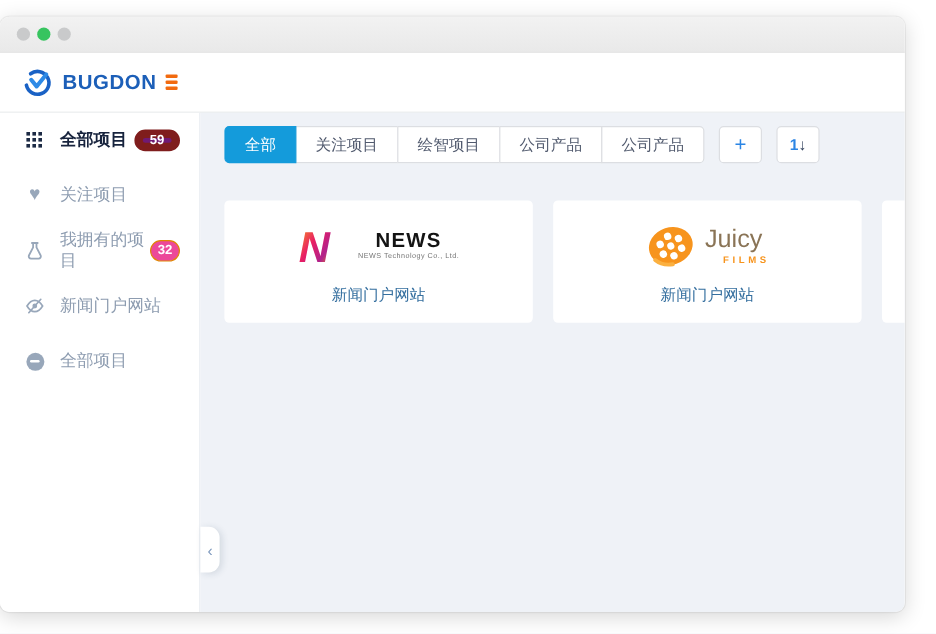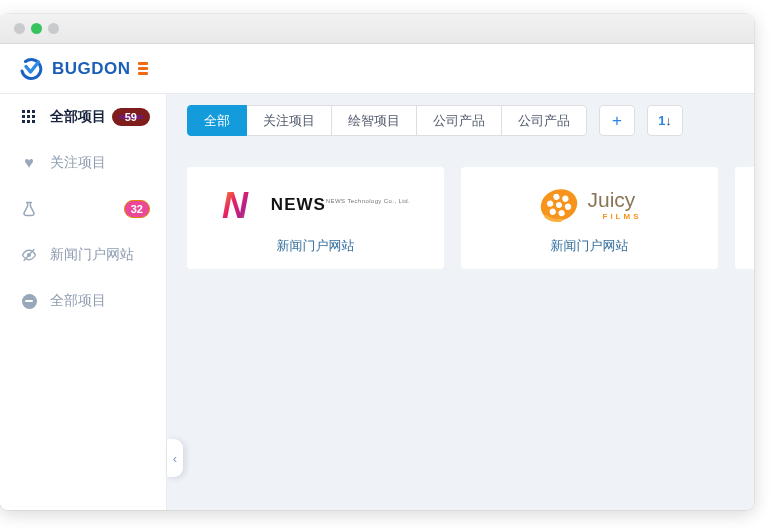"我拥有的项目" span.label { html: none -> <span>我拥有的项目</span> }
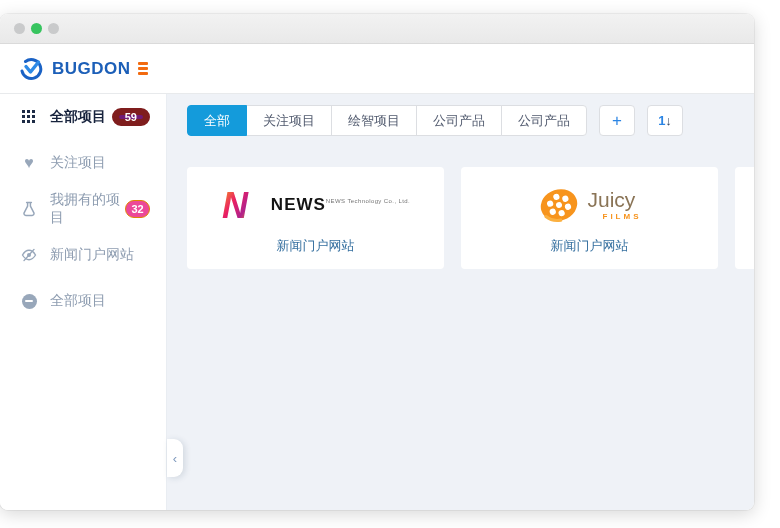"NEWS" .news-texts { flex-direction: row -> column; text-align: none -> center }
